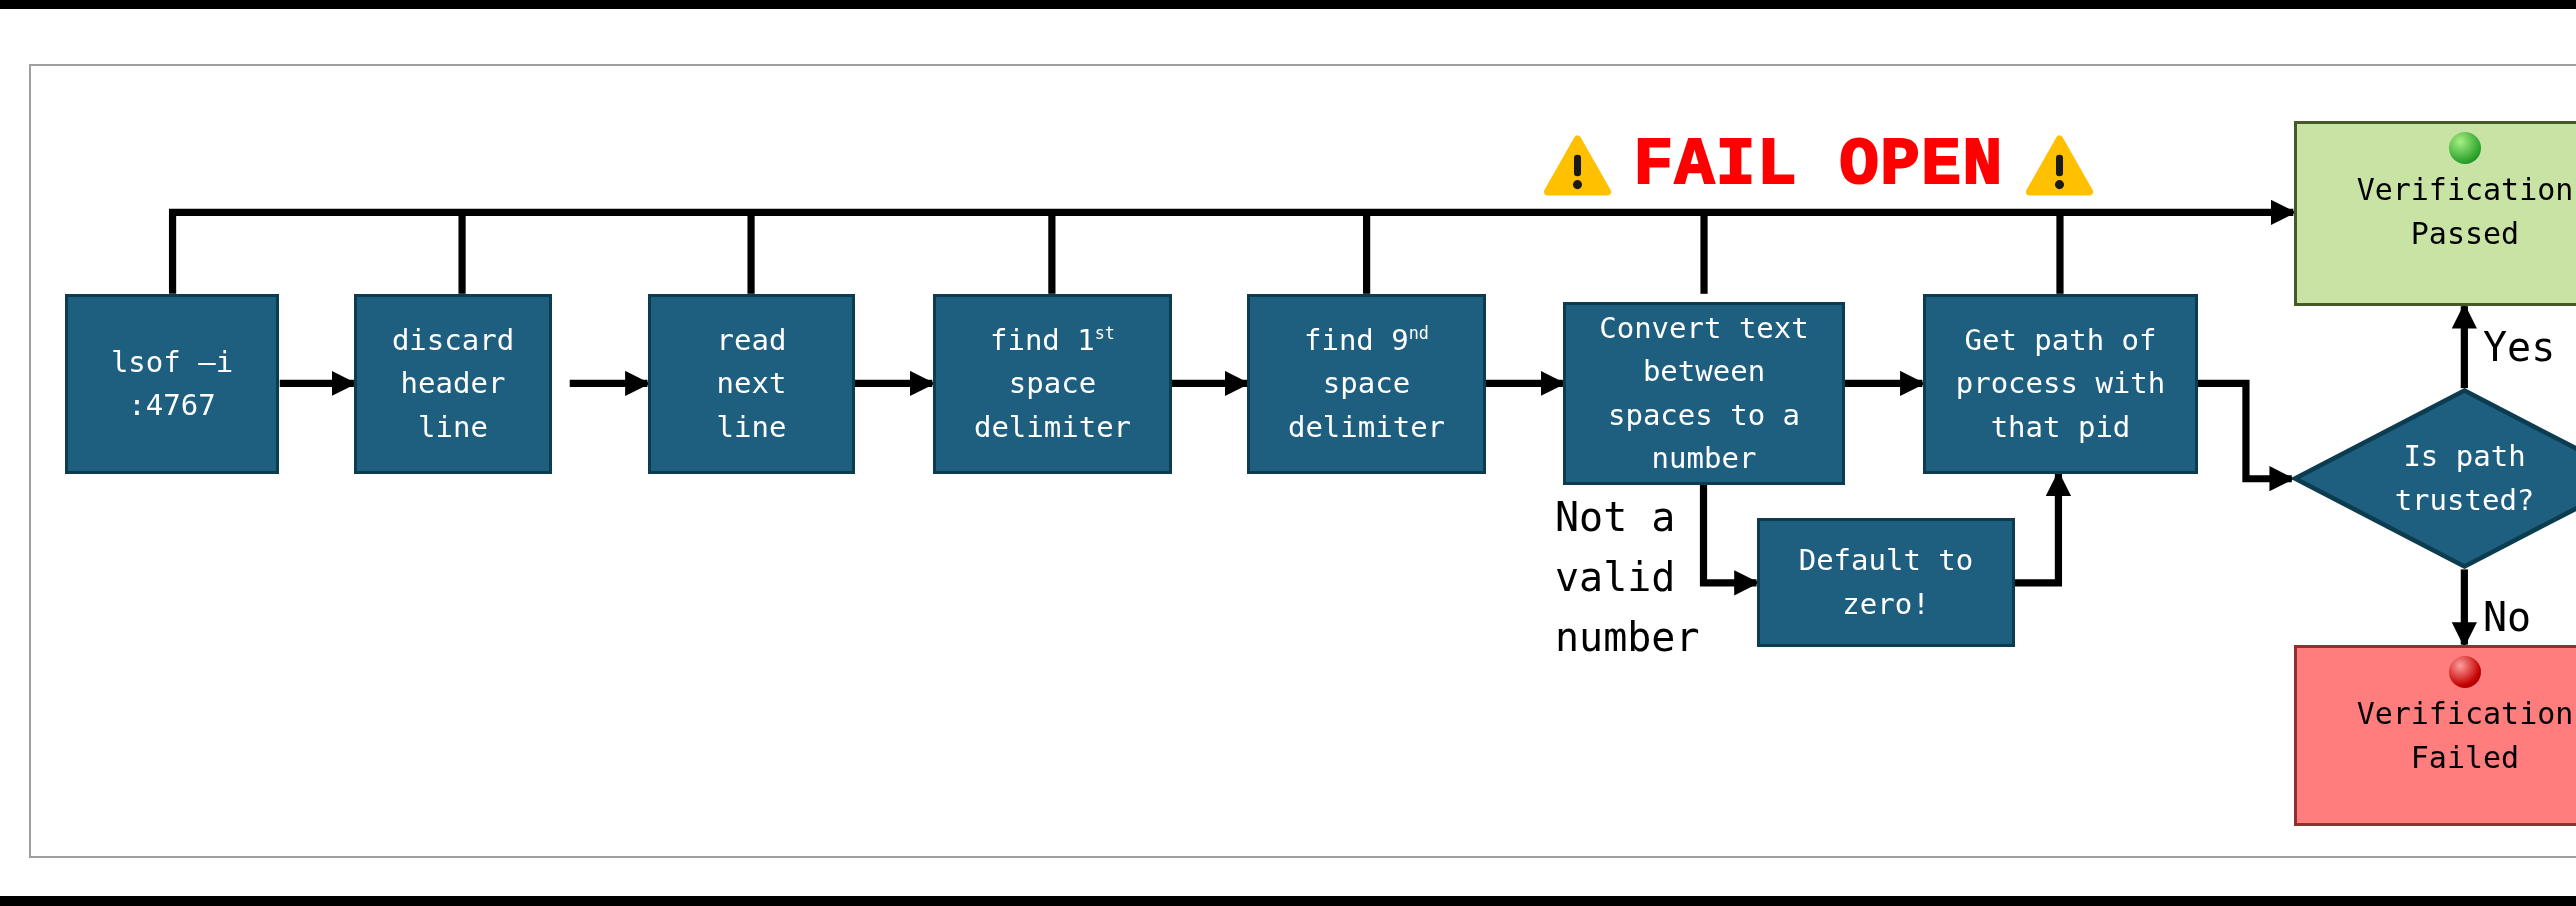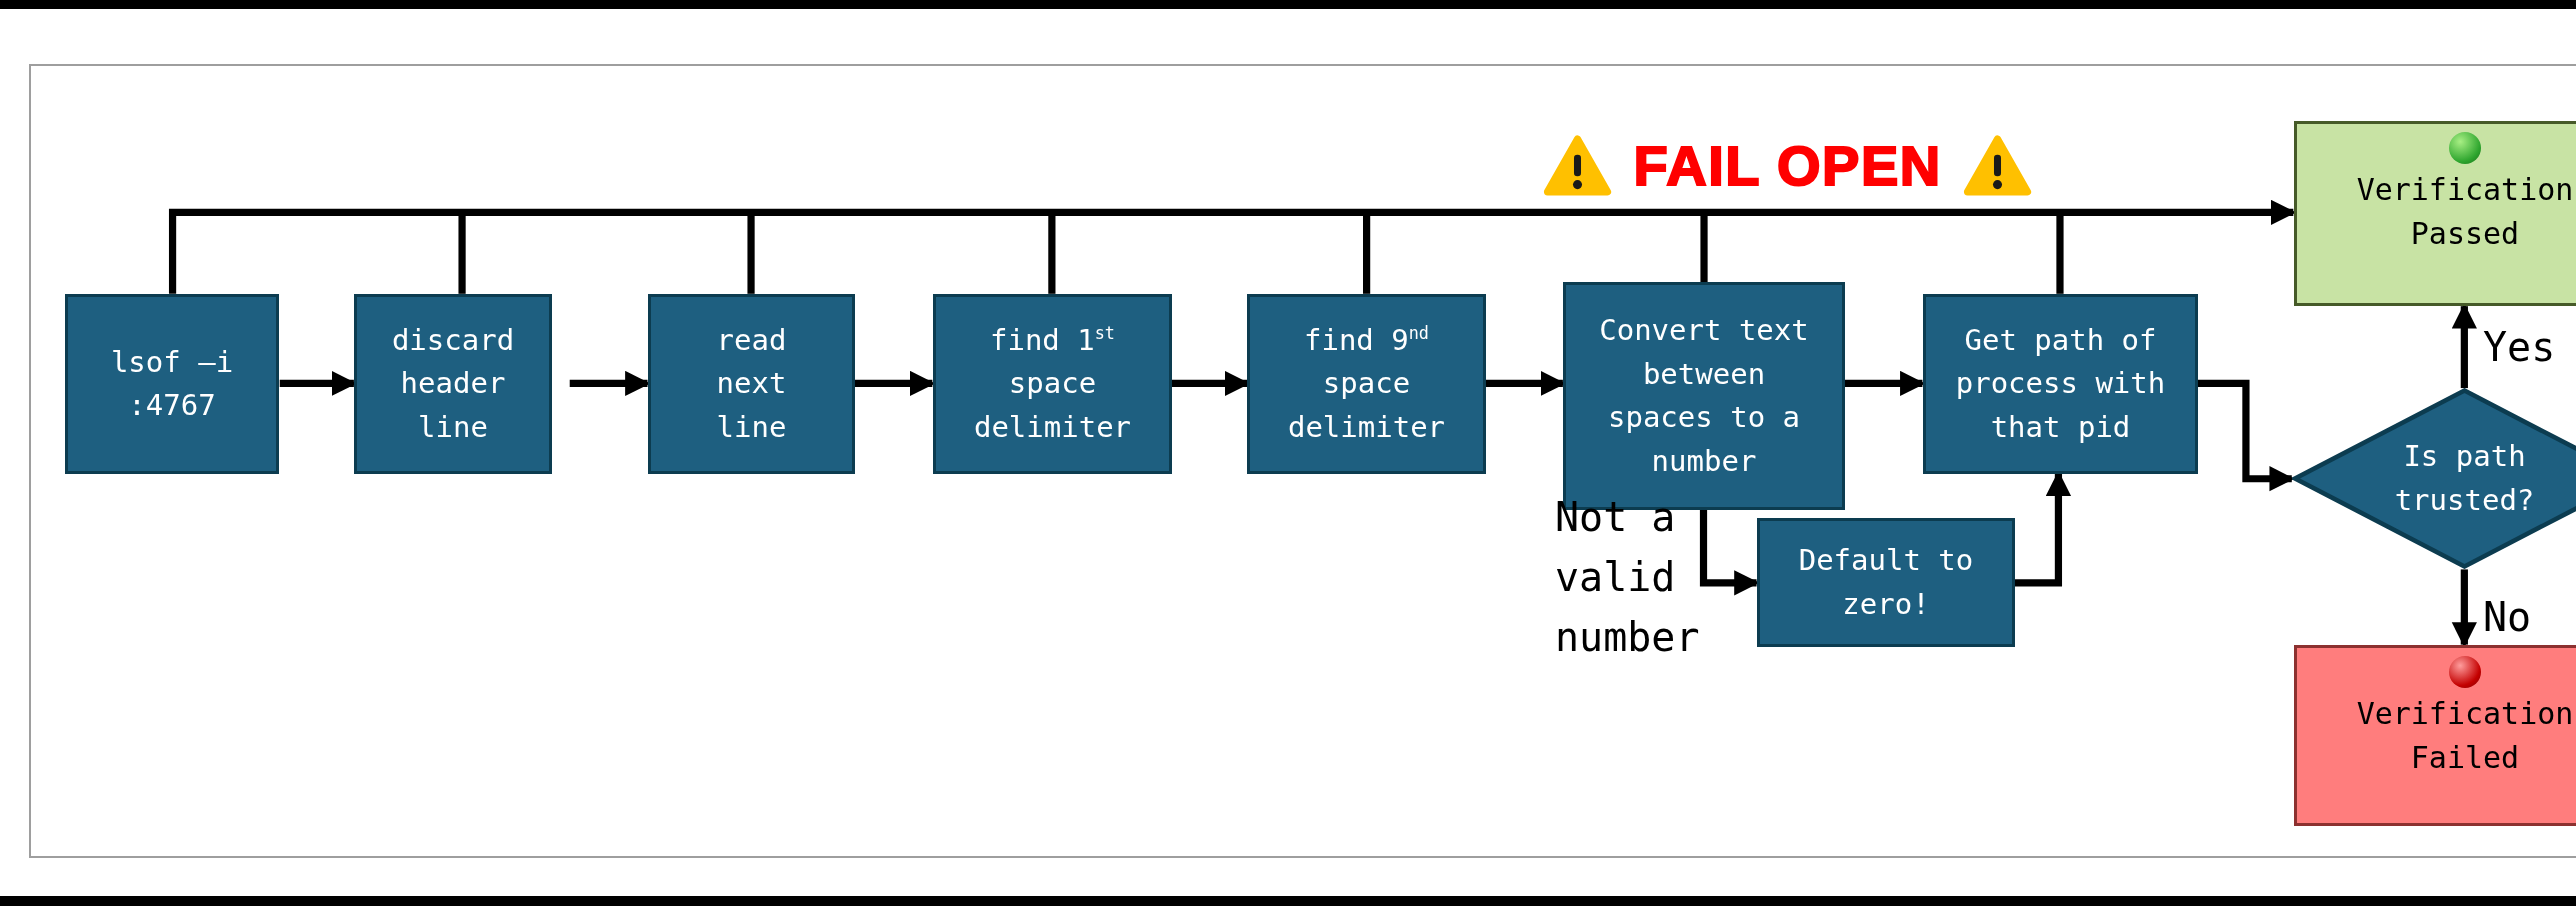"FAIL OPEN" .failopen-text { font-family: Liberation Sans, sans-serif -> Liberation Mono, monospace; font-size: 56px -> 66px }
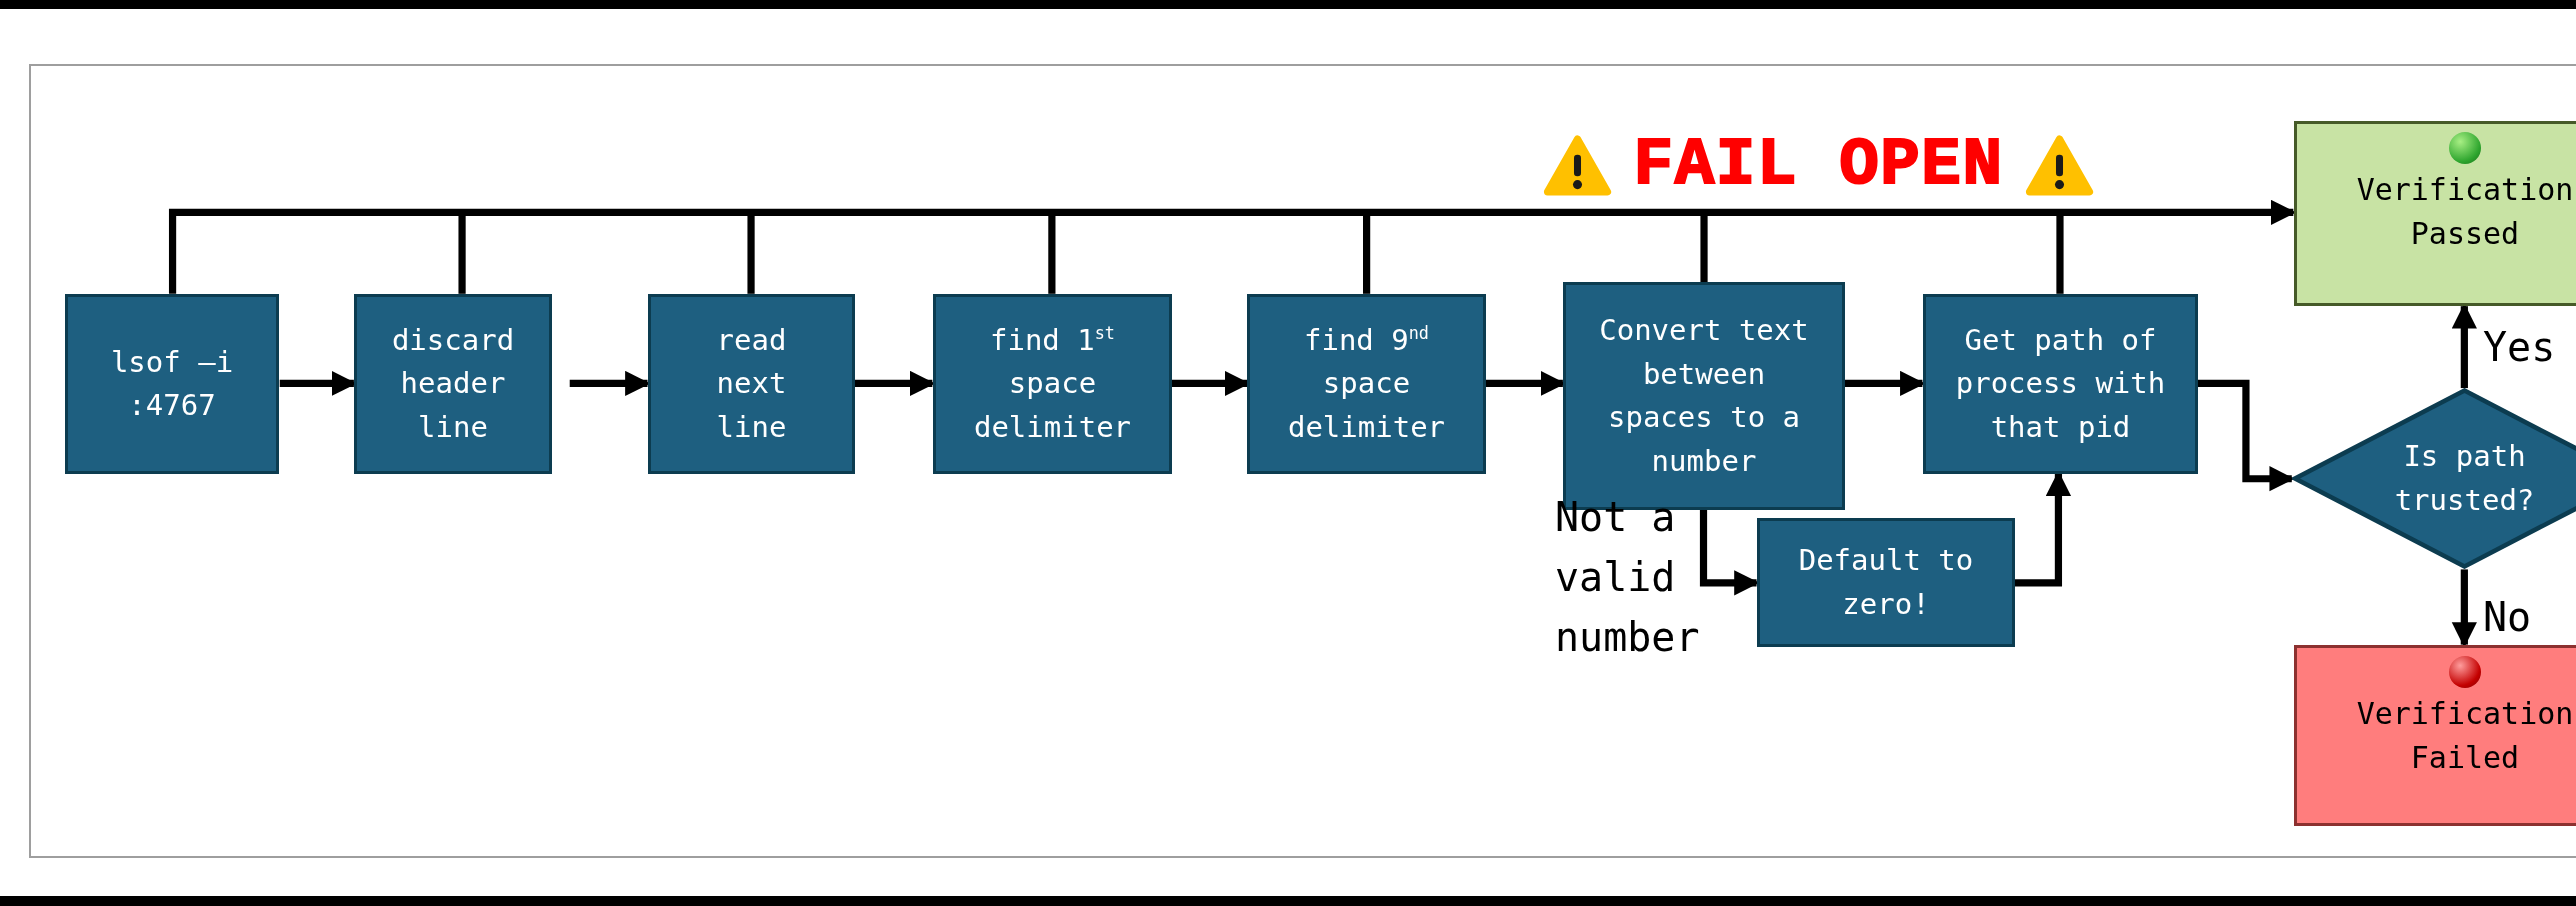"Convert text" div.node { height: 228px -> 183px; top: 282px -> 302px }
